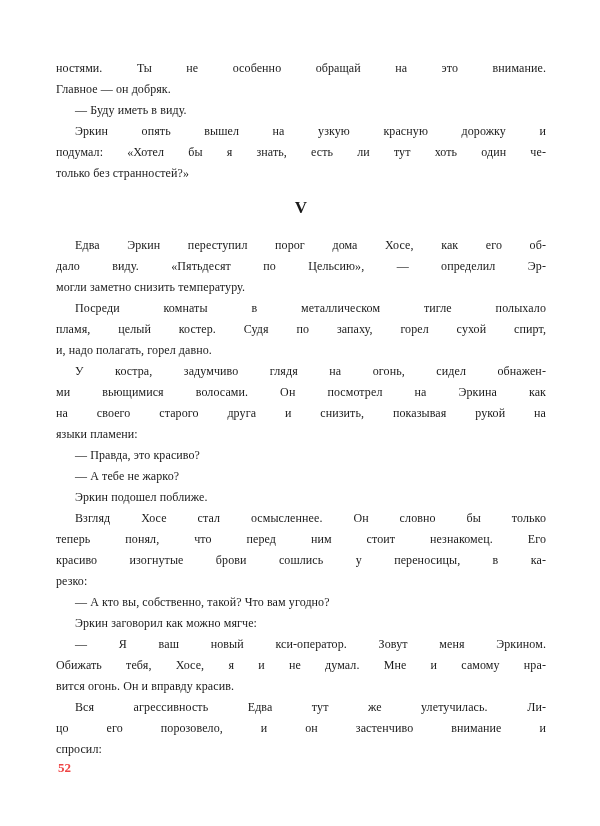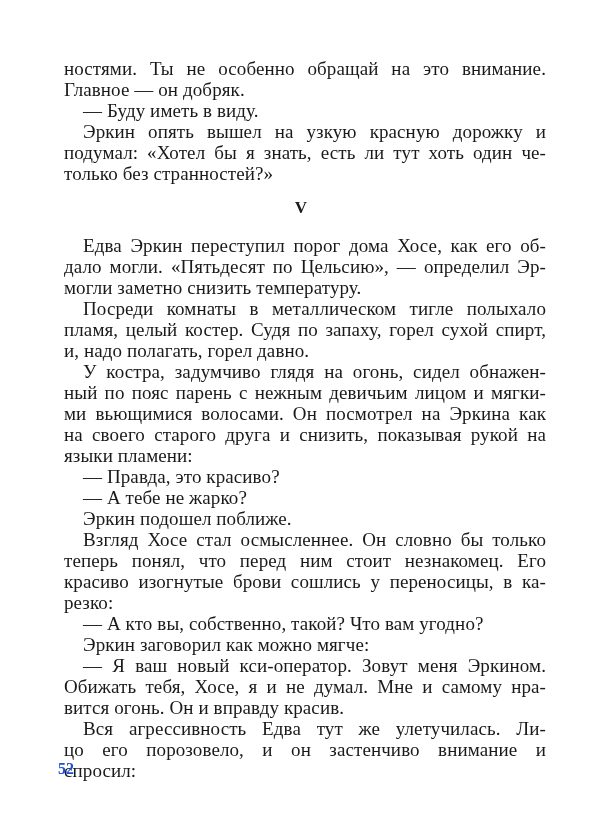"ностями. Ты не особенно обращай" .line { font-size: 19px -> 12px; margin-left: 8px -> none }
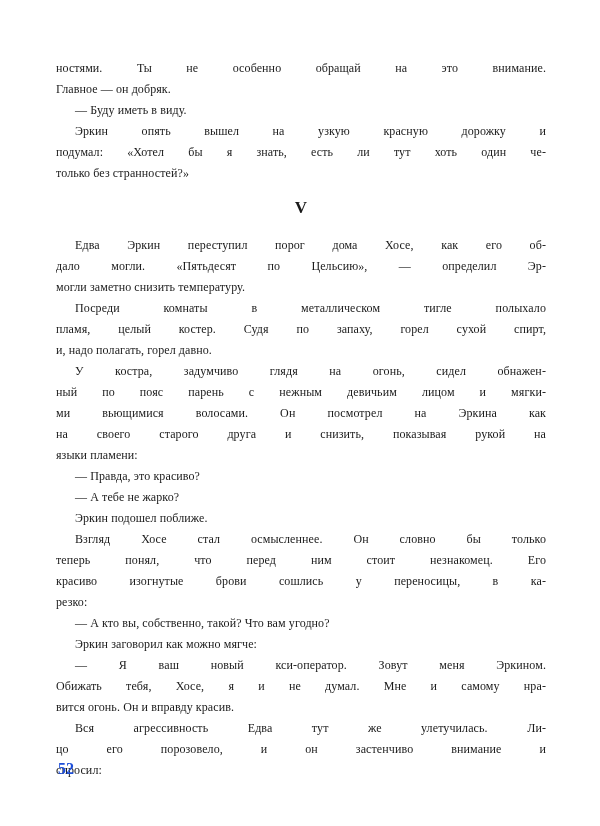"дало могли. «Пятьдесят по Цельсию»," span.line { text: могли -> виду }
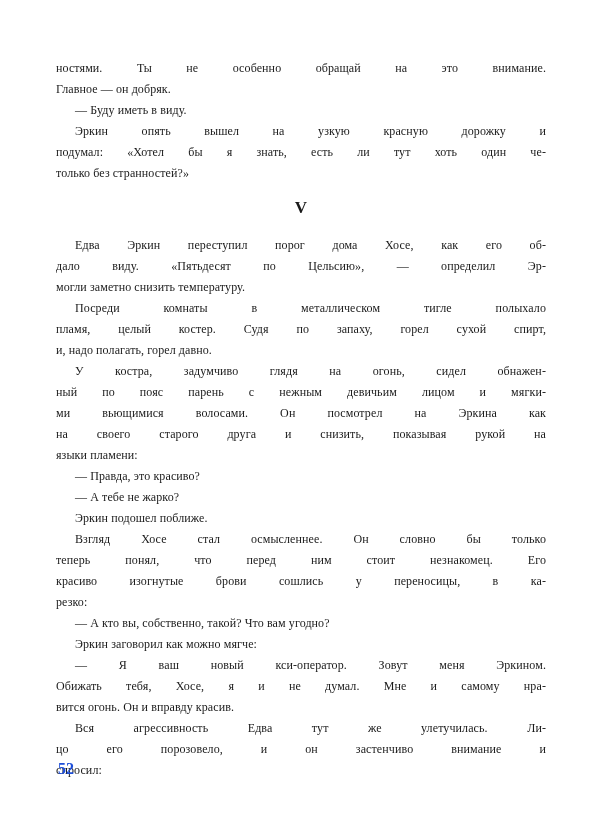"ный по пояс парень с" span.line { html: <span>ный по пояс парень с нежным девичьим лицом и мягки-</span> -> none }
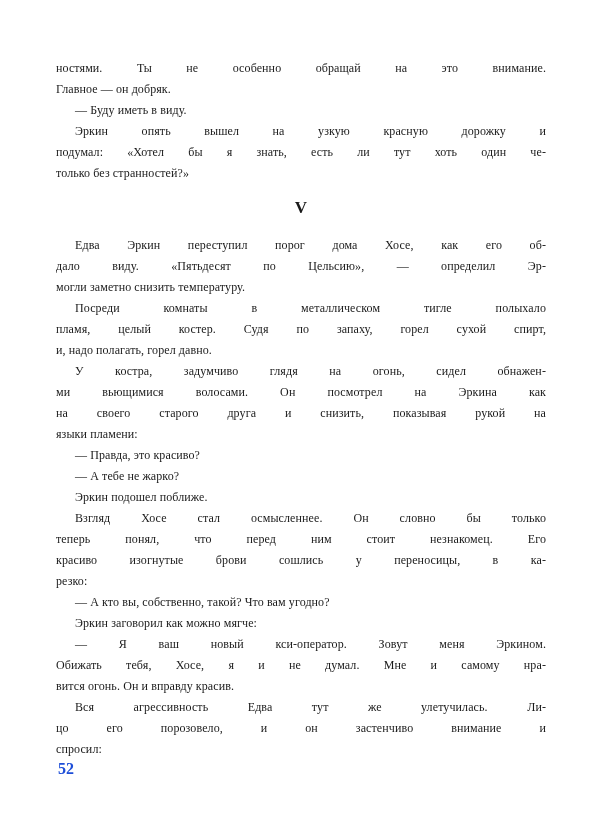"52" .page-number { color: #1d4ed8 -> #ef4444; font-size: 16px -> 13px }
